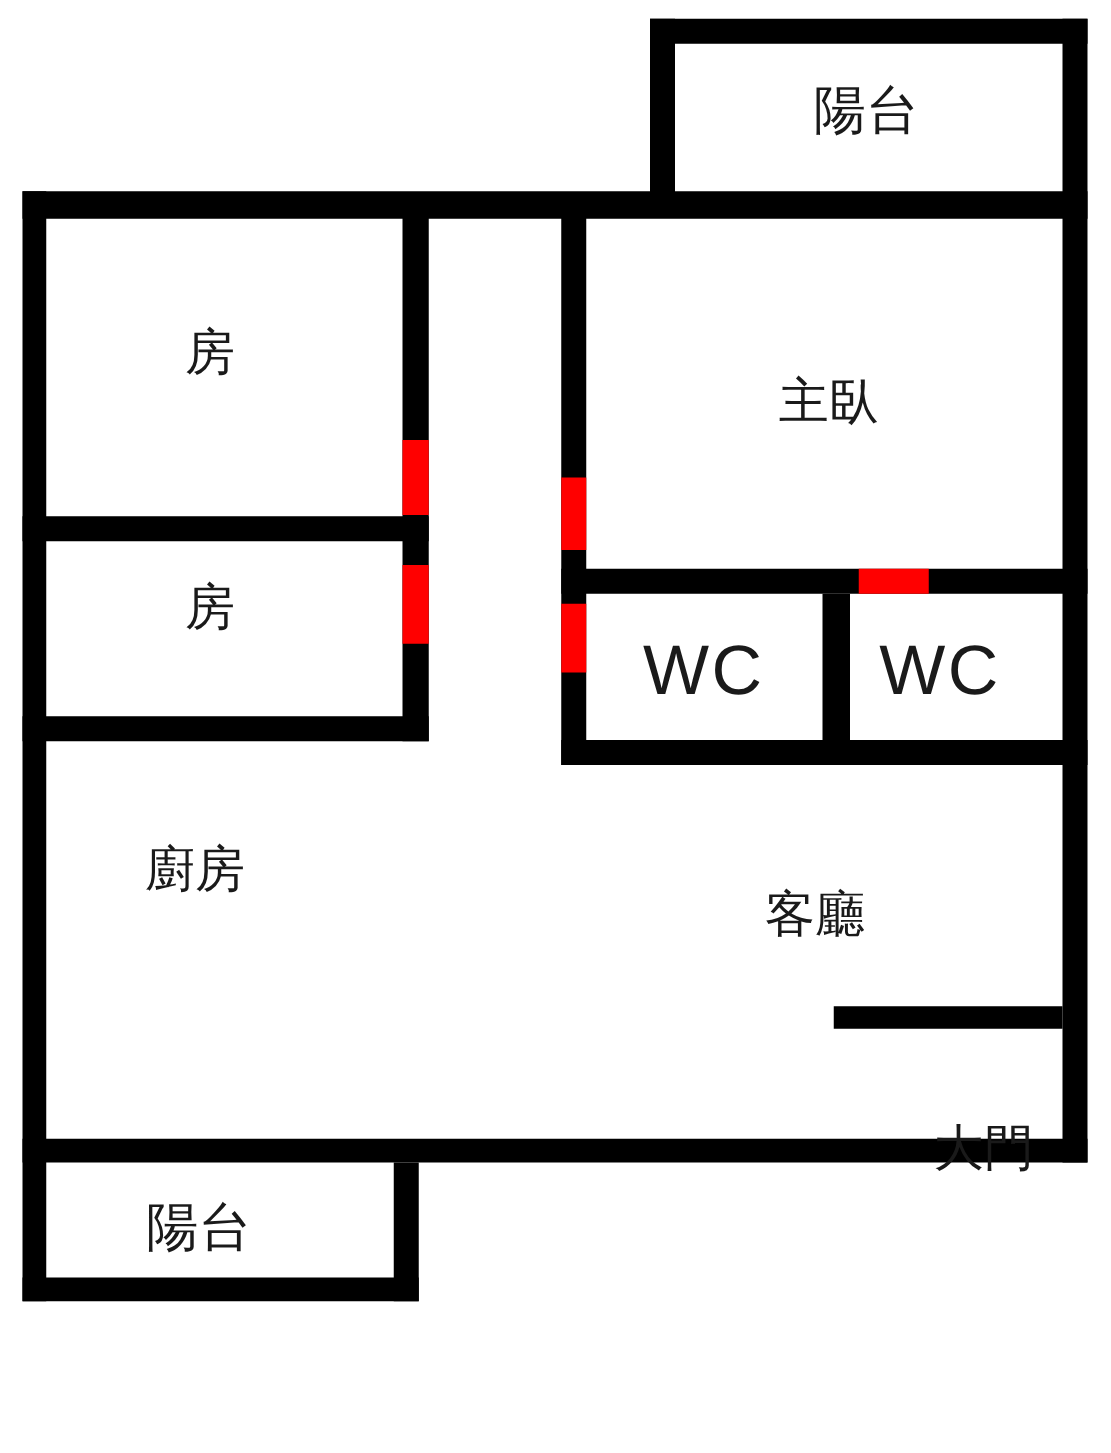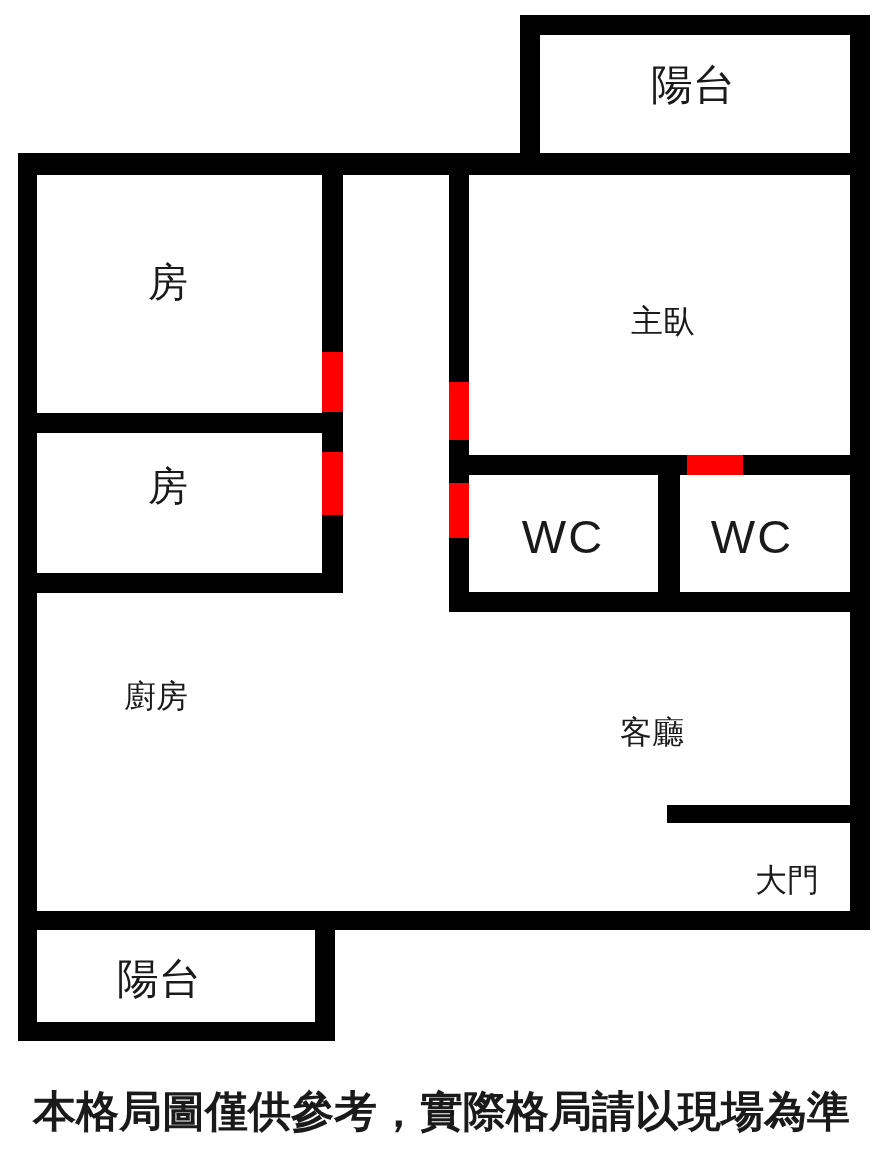"陽台" .fs-42 { font-family: Liberation Mono, monospace -> none }
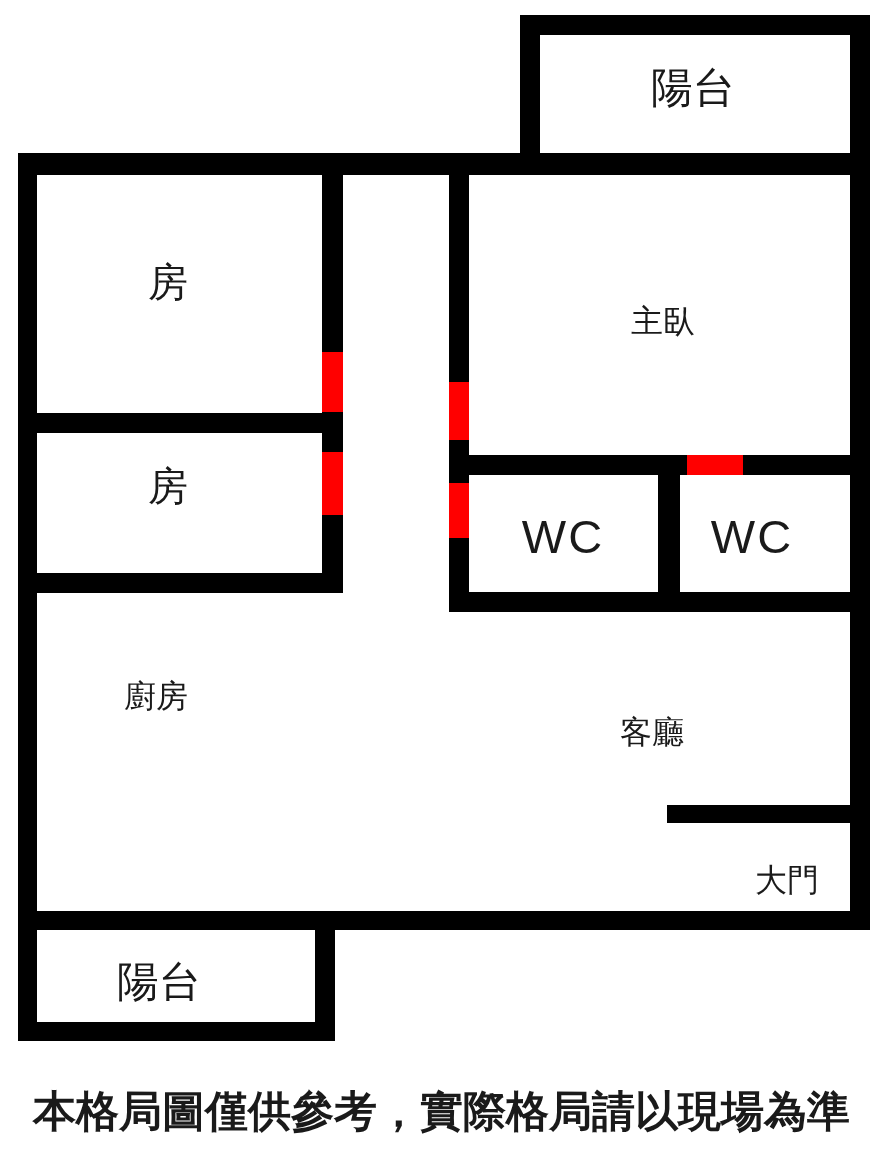"主臥" .fs-44 { font-size: 32px -> 40px }
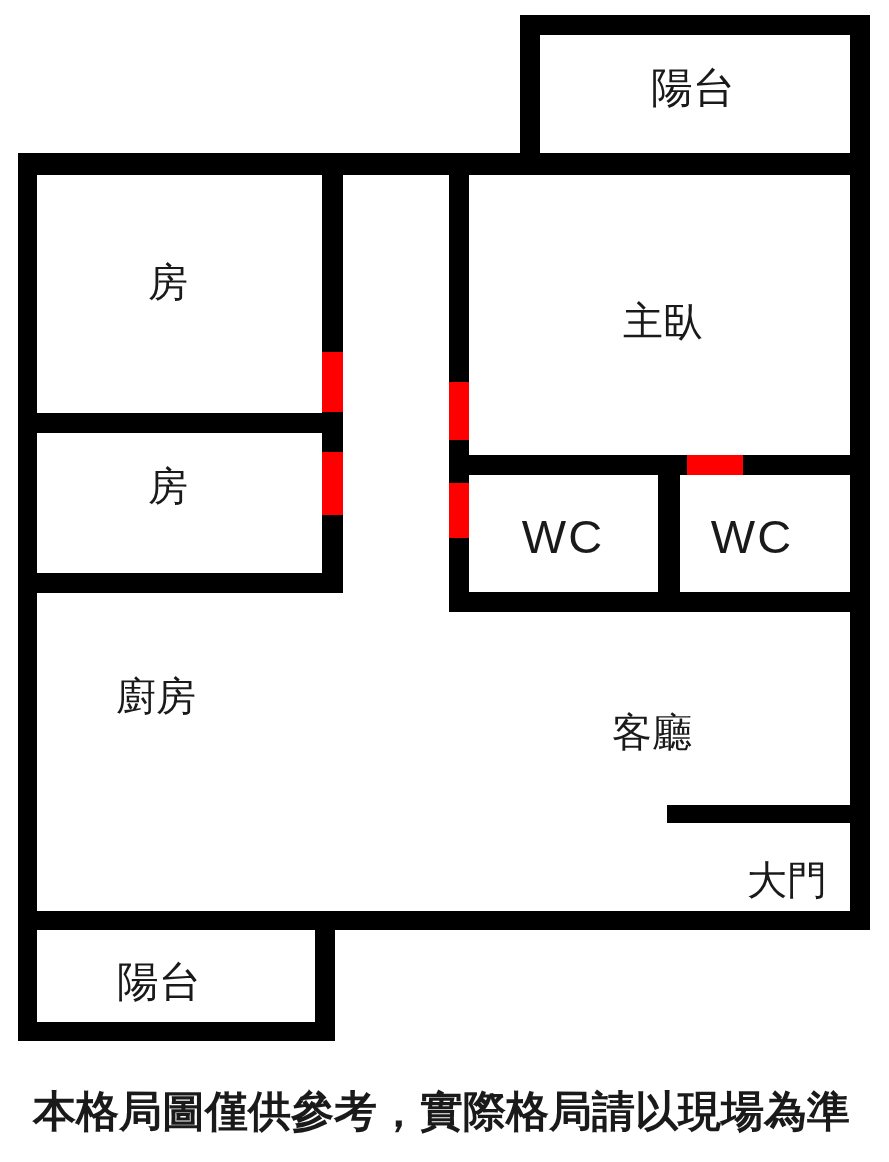"WC" .fs-48 { font-size: 47px -> 56px }
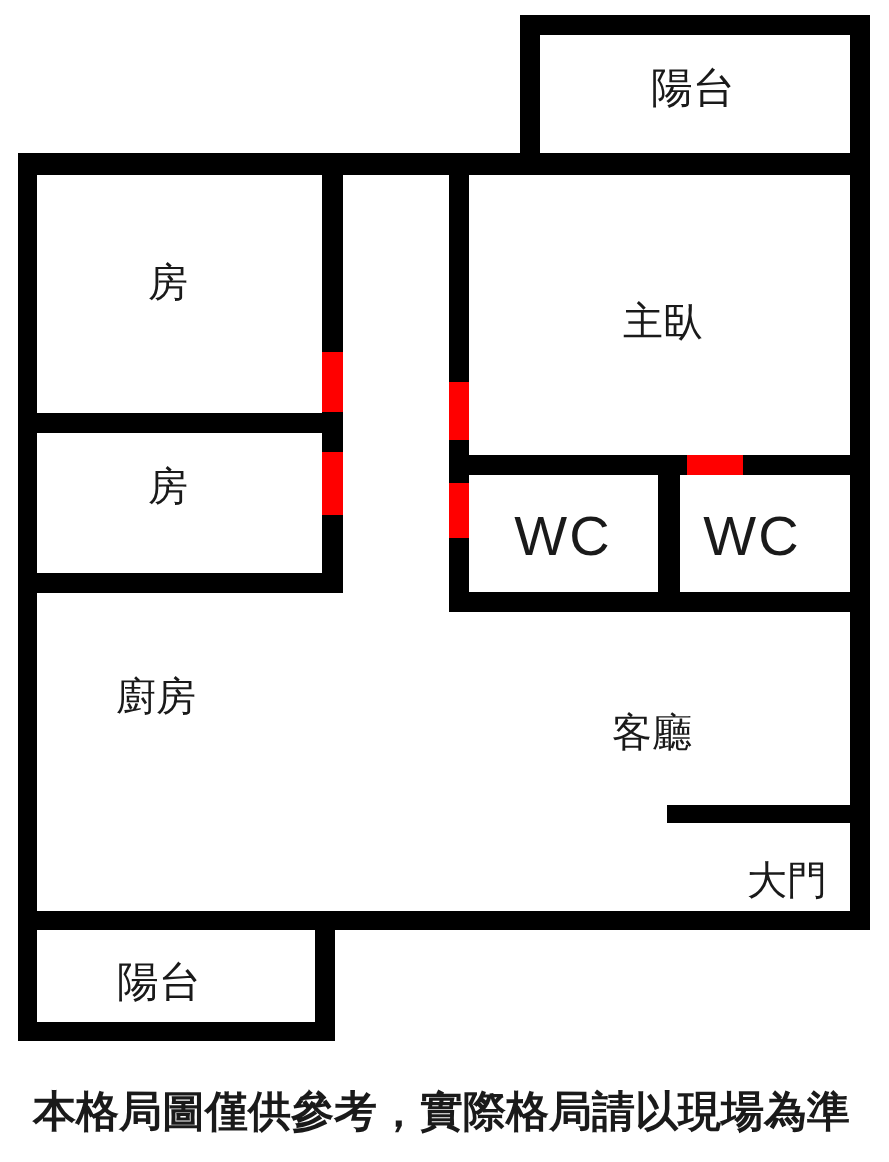"大門" div.room-label { top: 880px -> 919px }
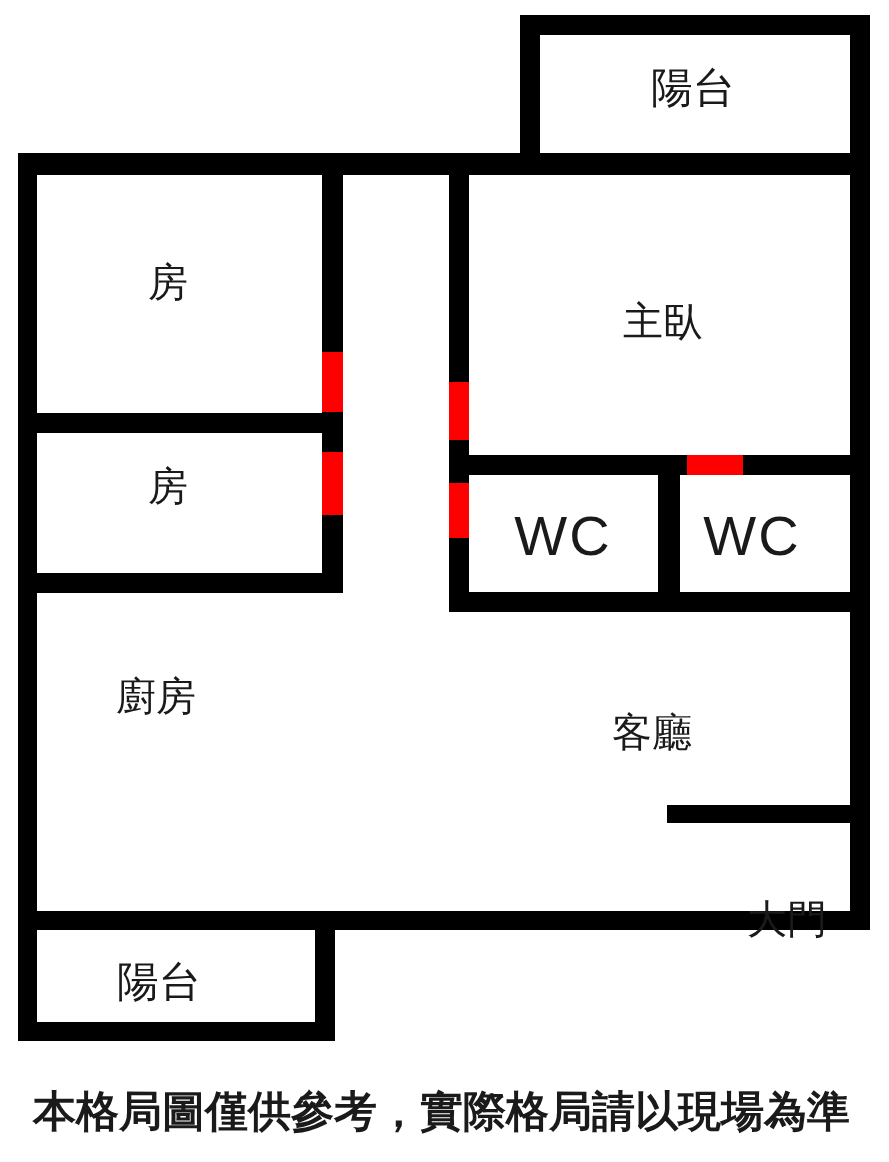"本格局圖僅供參考，實際格局請以現場為準" div.disclaimer { html: <div>本格局圖僅供參考，實際格局請以現場為準</div> -> none }
